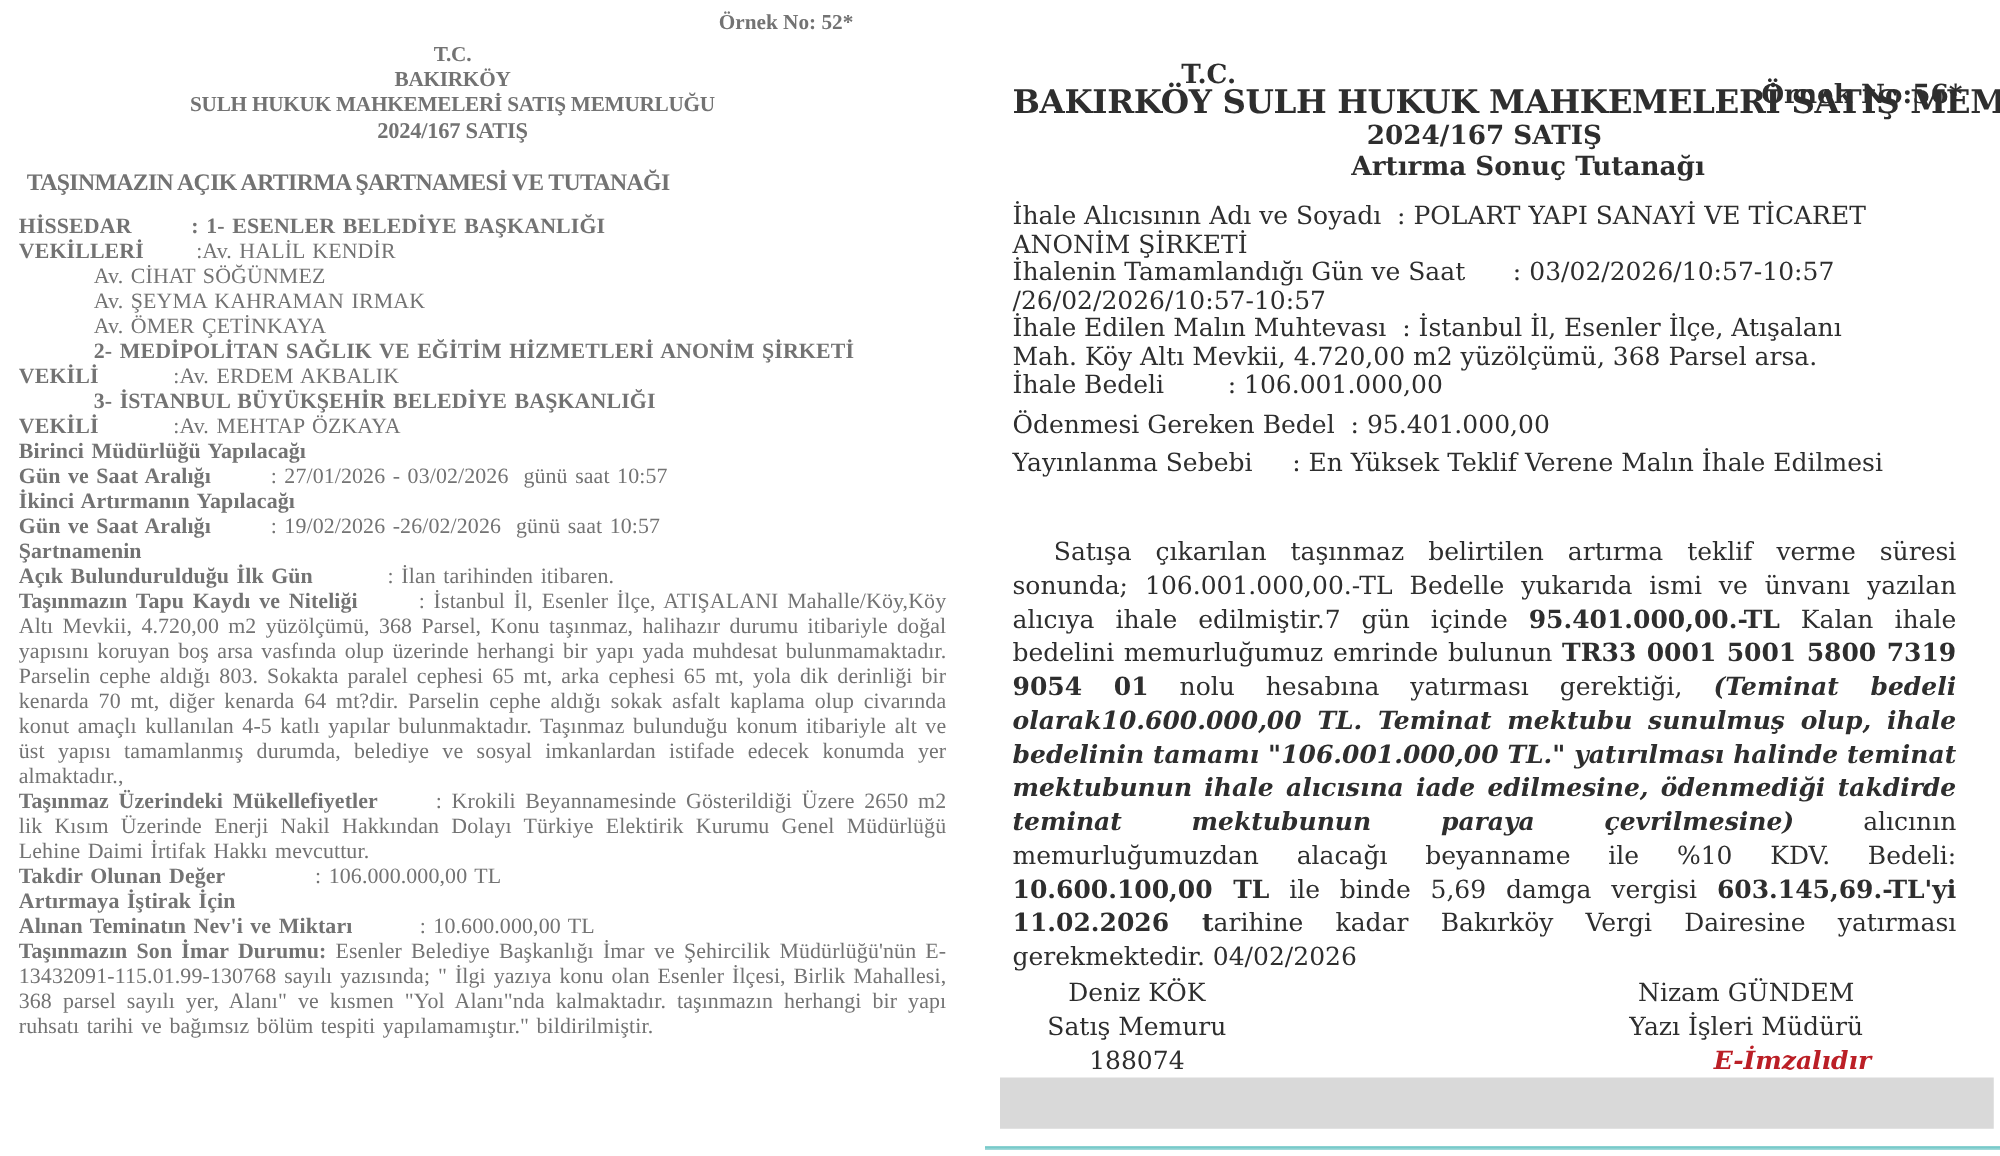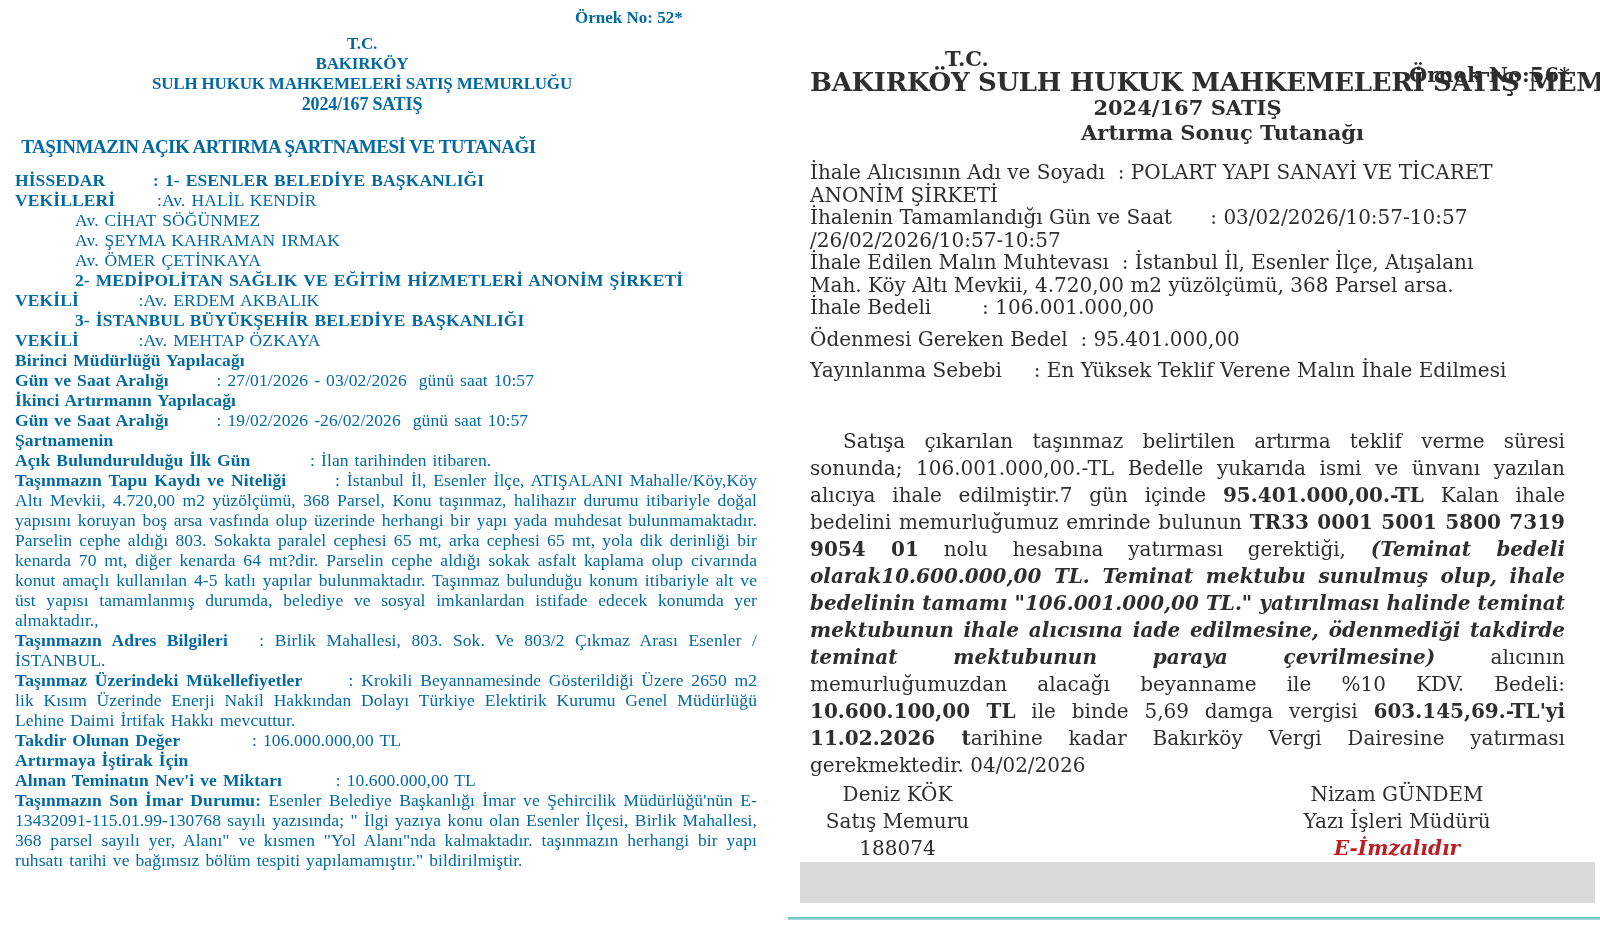"Örnek No: 52*" .page-left { color: #0369a1 -> #737373 }
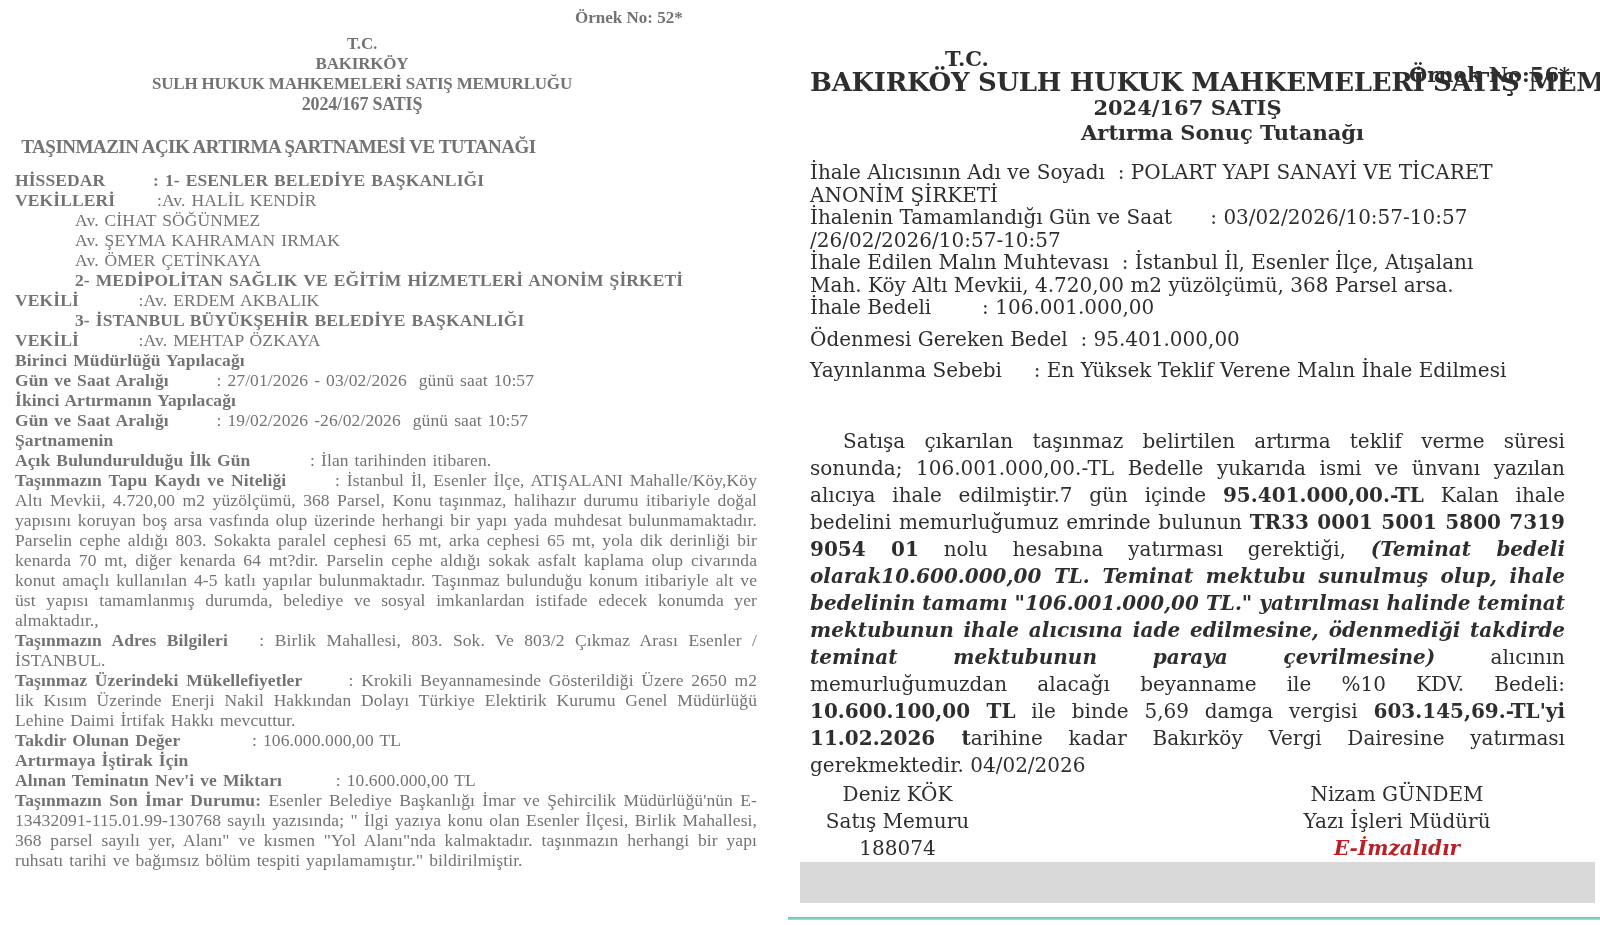"Taşınmazın Adres Bilgileri : Birlik" div.just { html: <div><b>Taşınmazın Adres Bilgileri</b><span>&nbsp;&nbsp;&nbsp;: Birlik Mahallesi, 803. Sok. Ve 803/2 Çıkmaz Arası Esenler / İSTANBUL.</span></div> -> none }
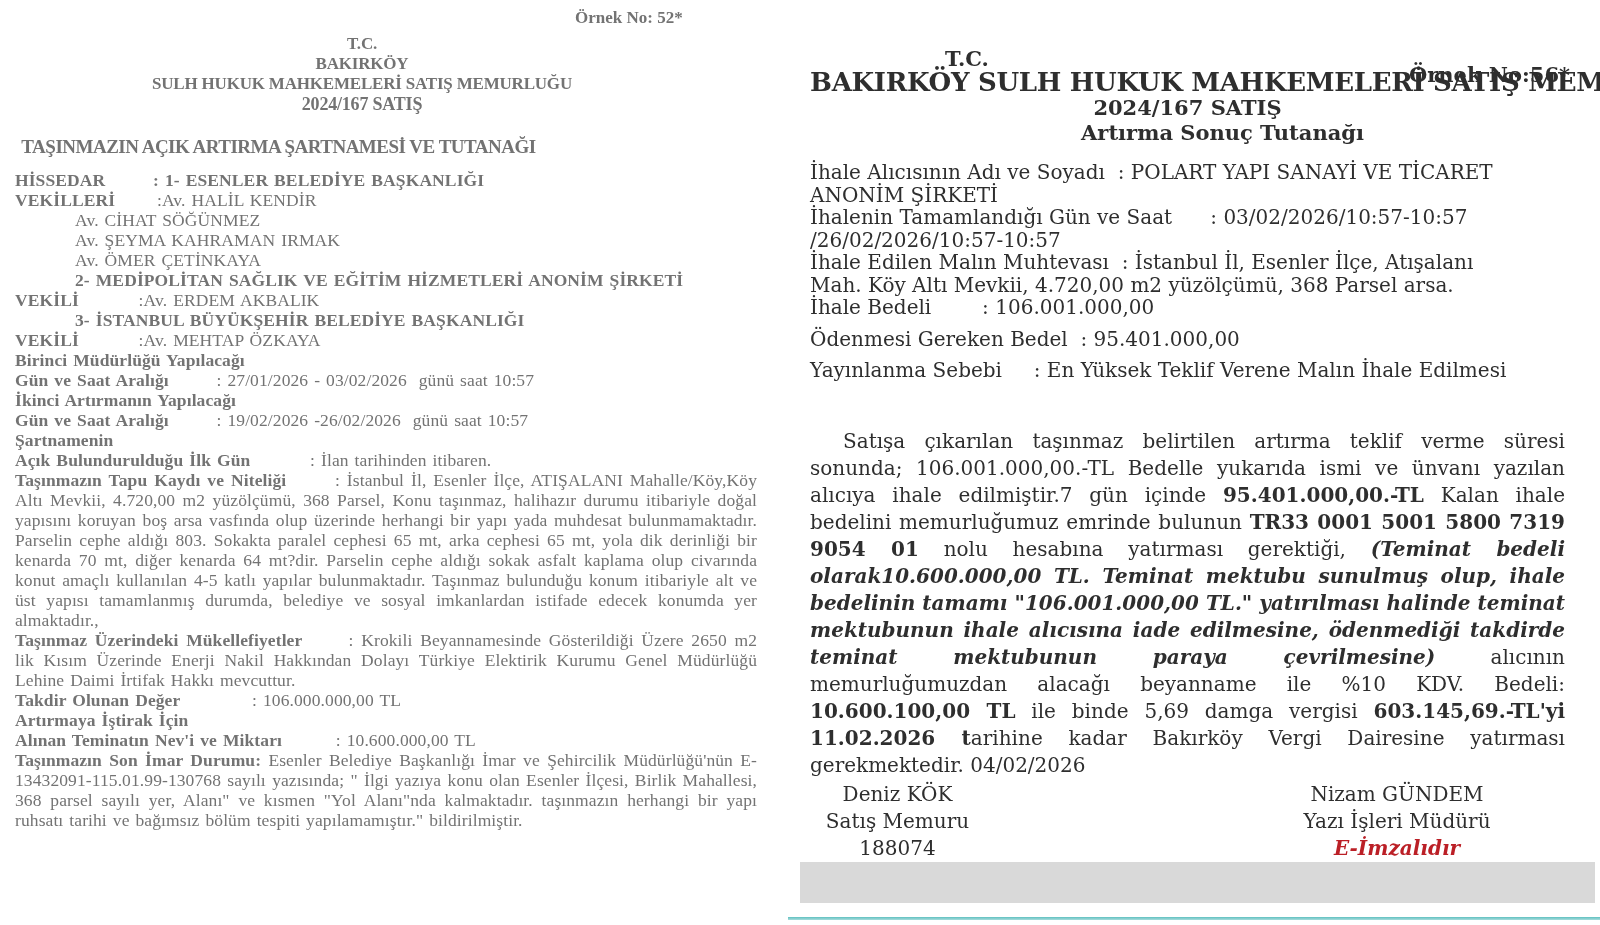"Deniz KÖK" .sig-left { left: 0 -> 12px }
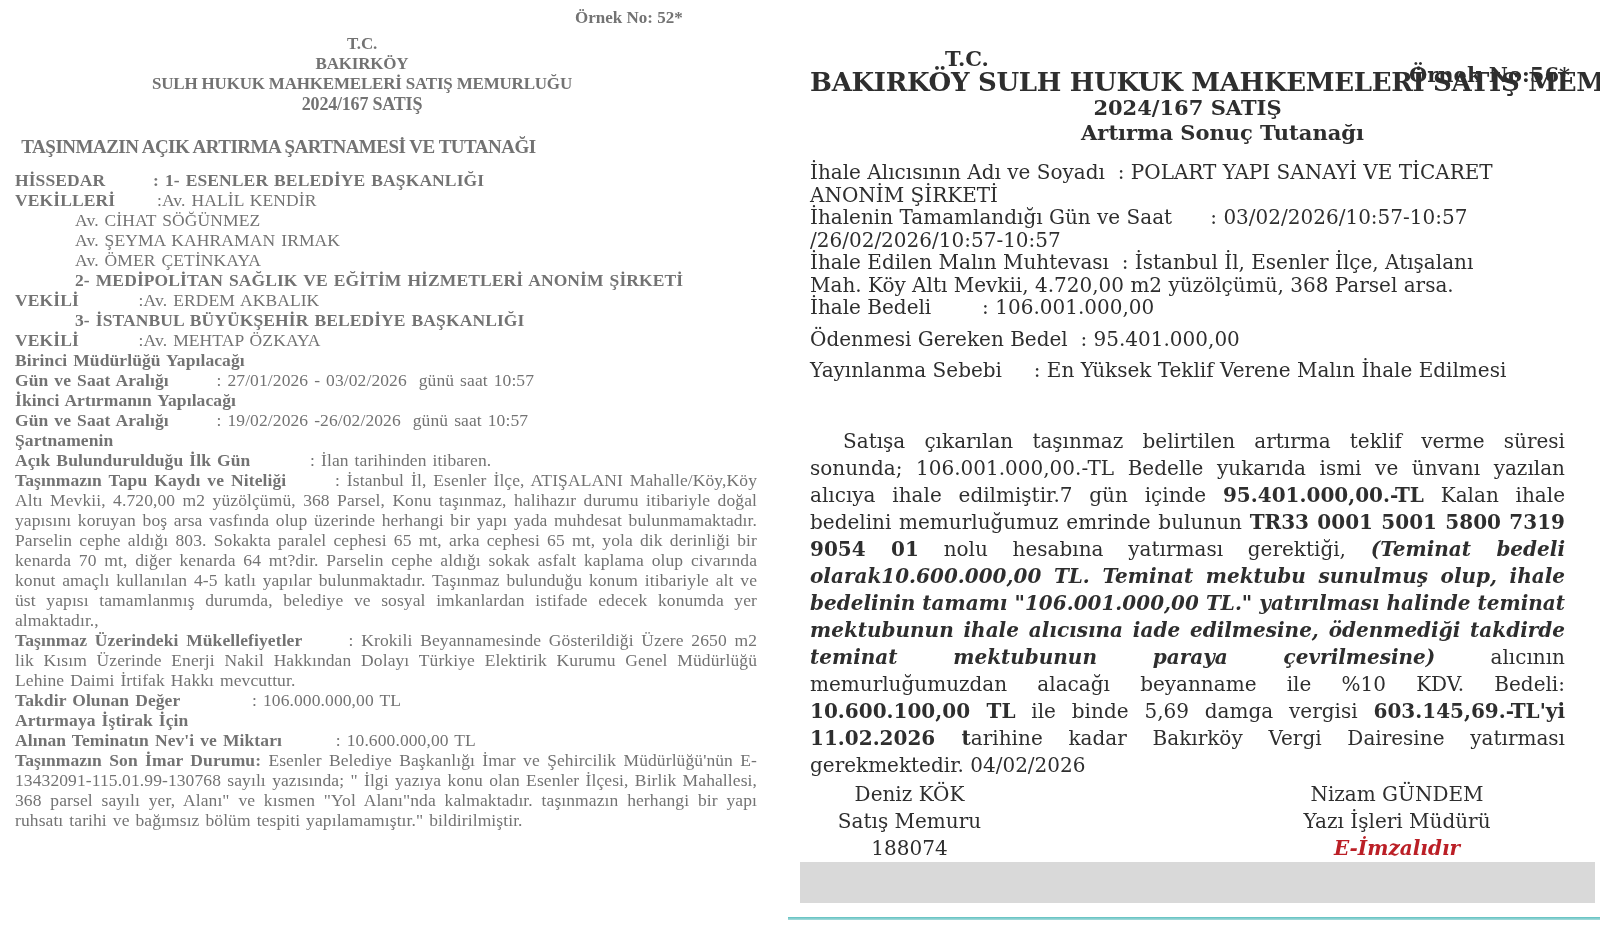"E-İmzalıdır" .esig { text-align: none -> right }
